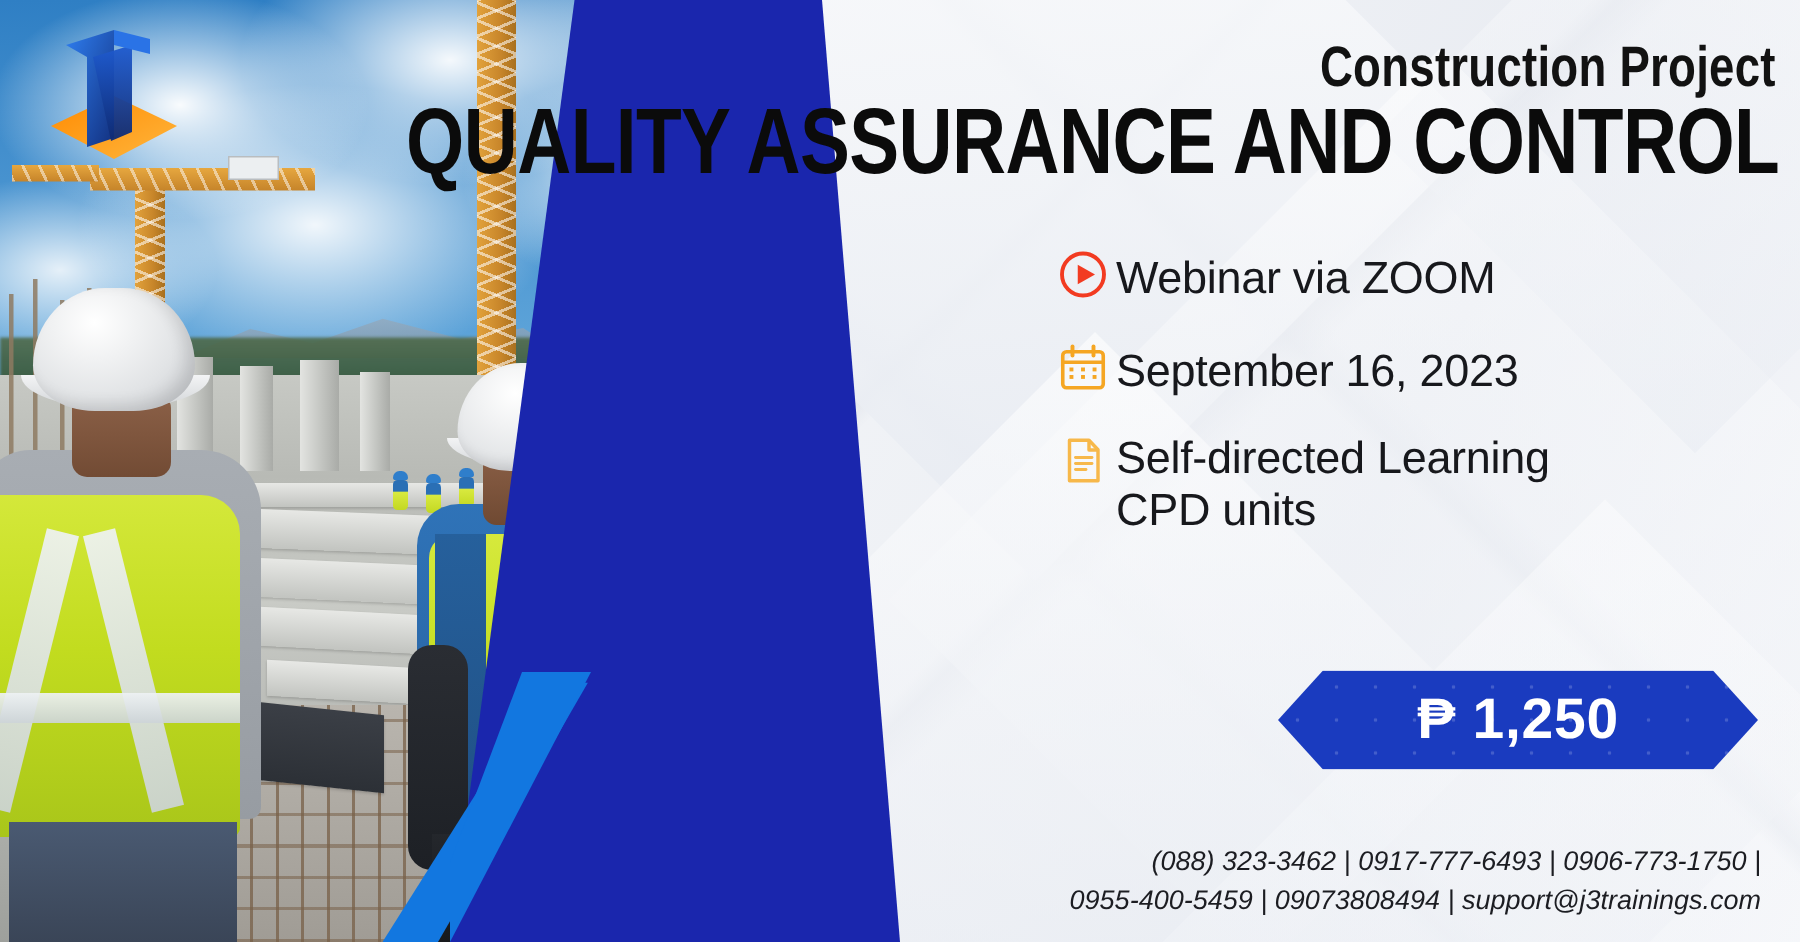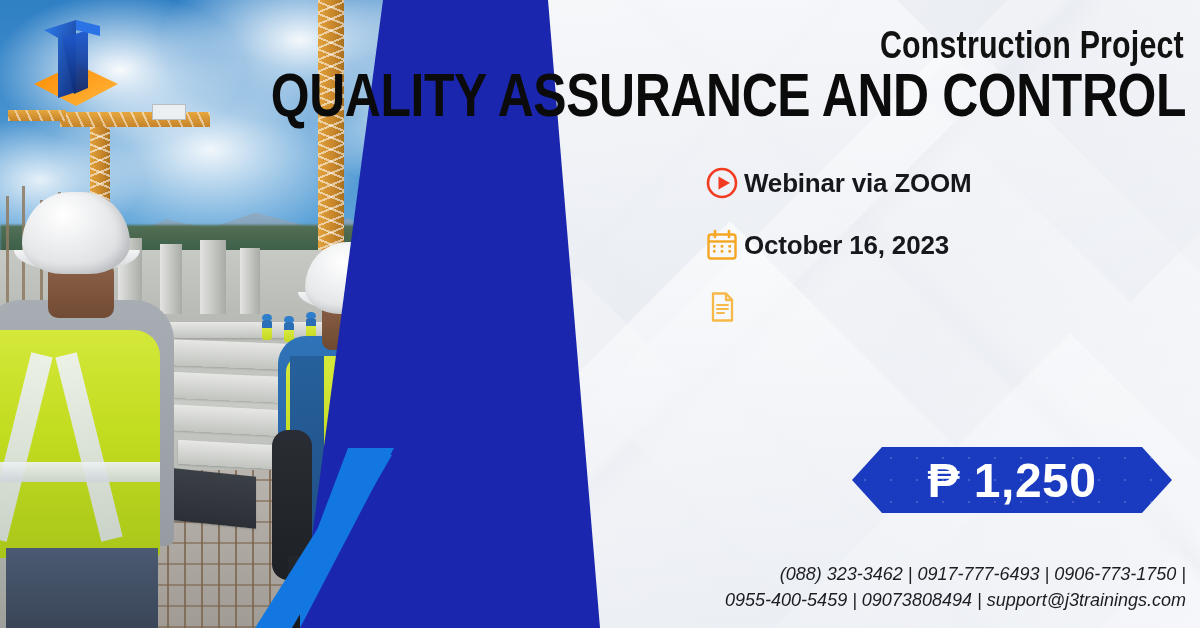"Webinar via ZOOM" .row .txt { font-size: 26px -> 30px; font-weight: 700 -> 400 }
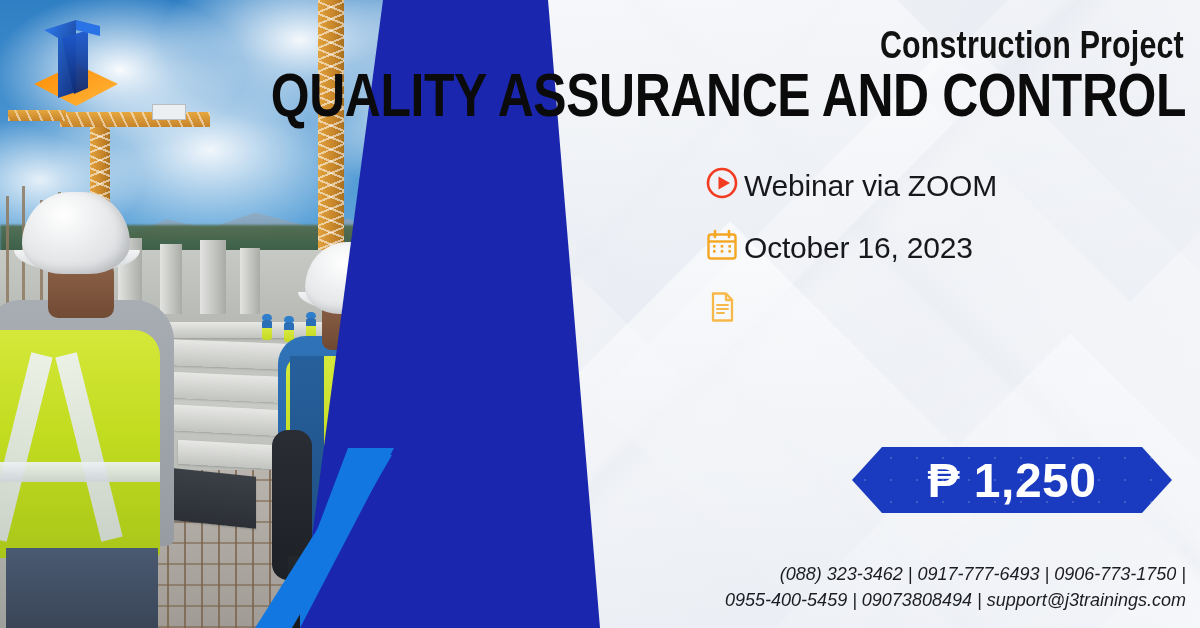"October 16, 2023" span.txt { text: October -> September }
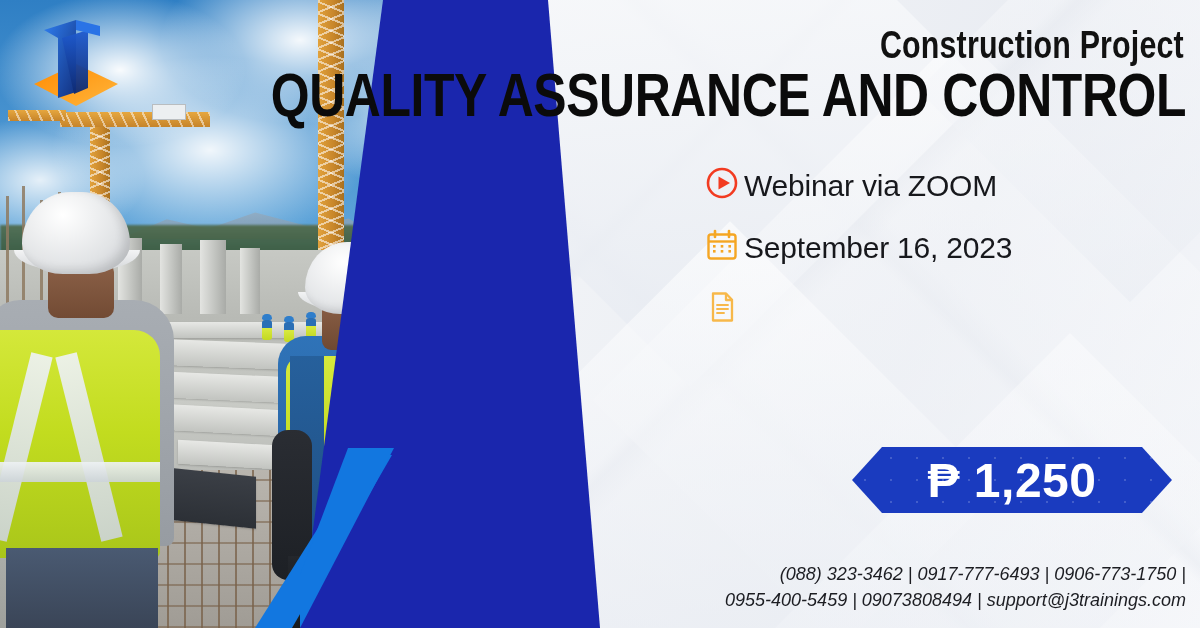"Self-directed Learning" span.txt { html: none -> <span> <span>Self-directed Learning</span><br> <span>CPD units</span> </span> }
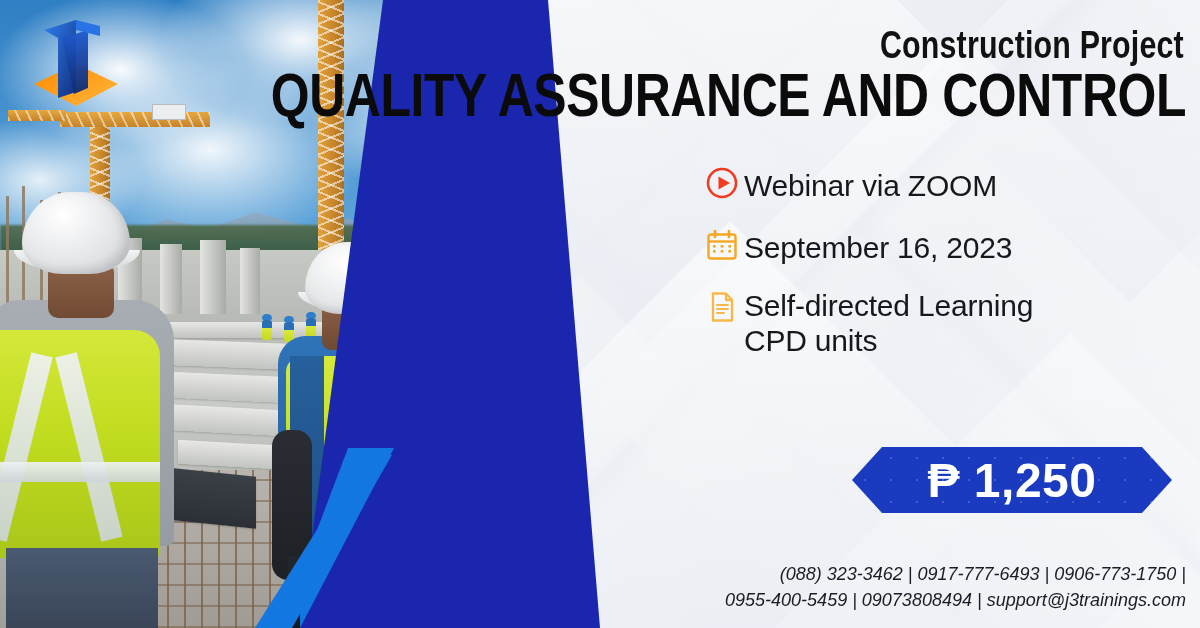"₱ 1,250" .price-text { font-size: 48px -> 38px }
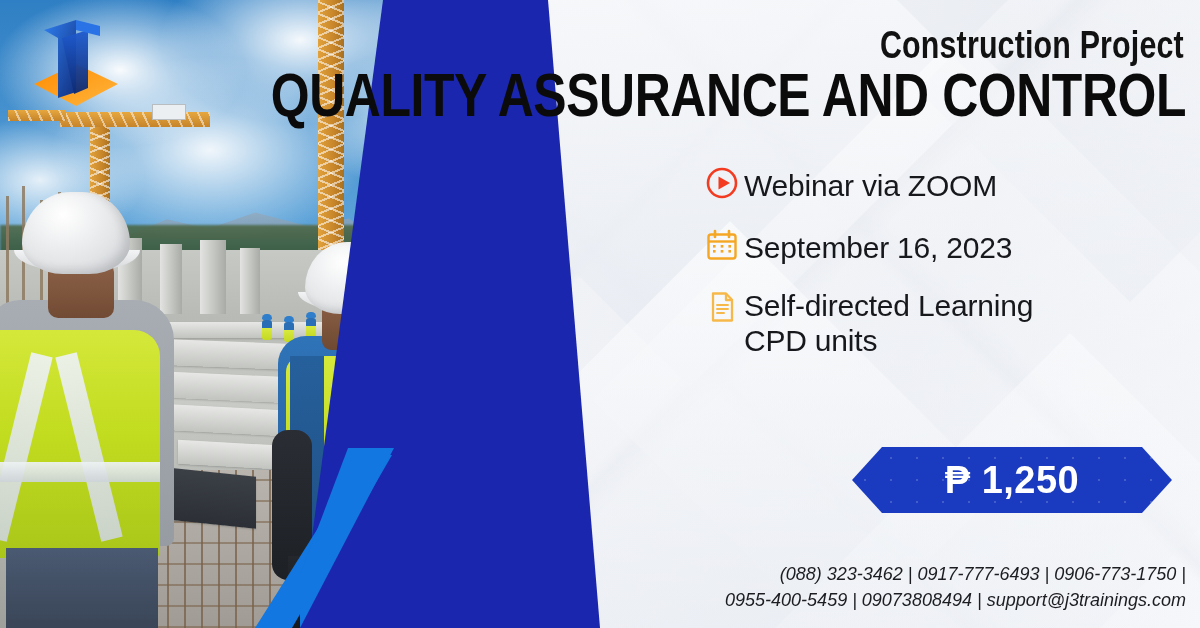"(088) 323-3462 | 0917-777-6493 |" .phones { right: 14px -> 26px }
